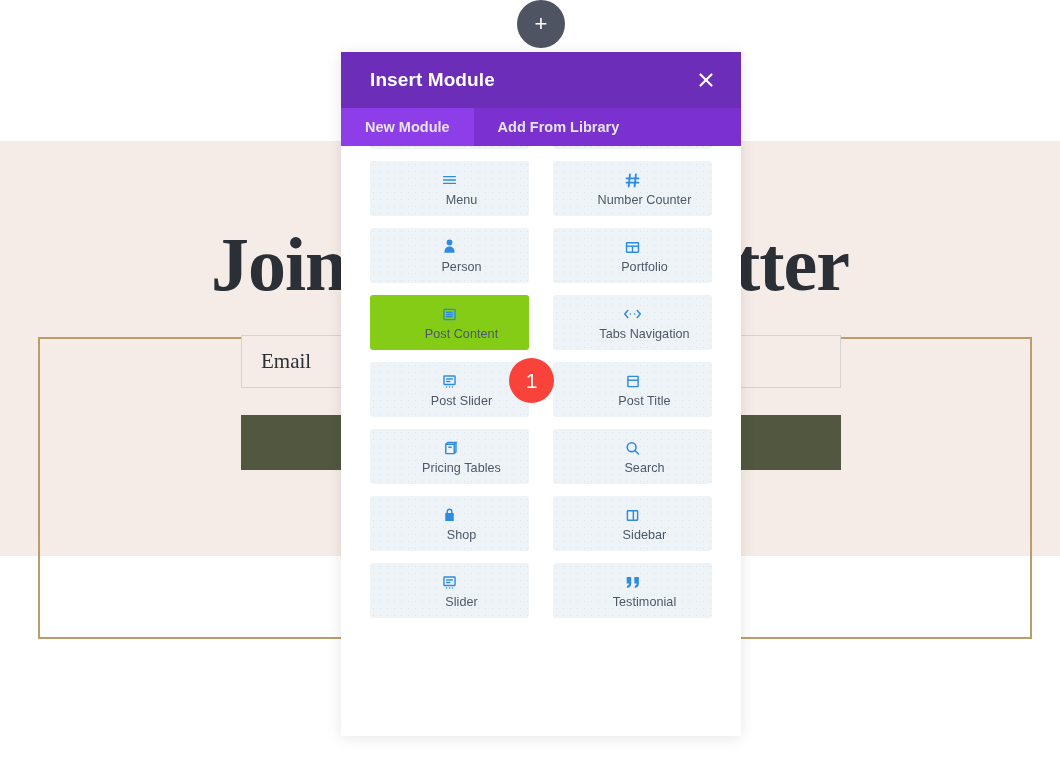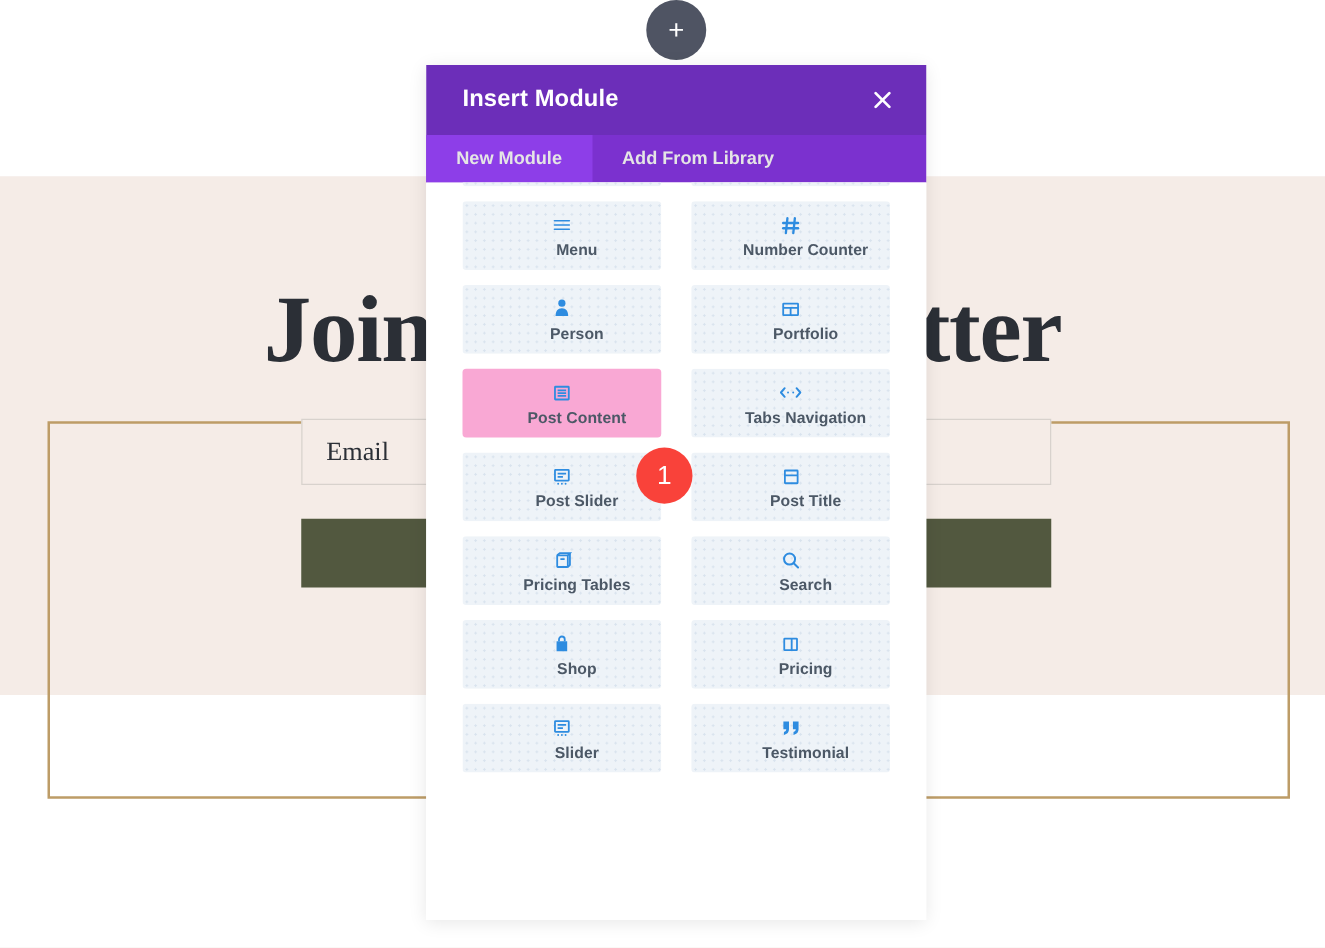"Menu" .module-label { font-weight: 700 -> 400 }
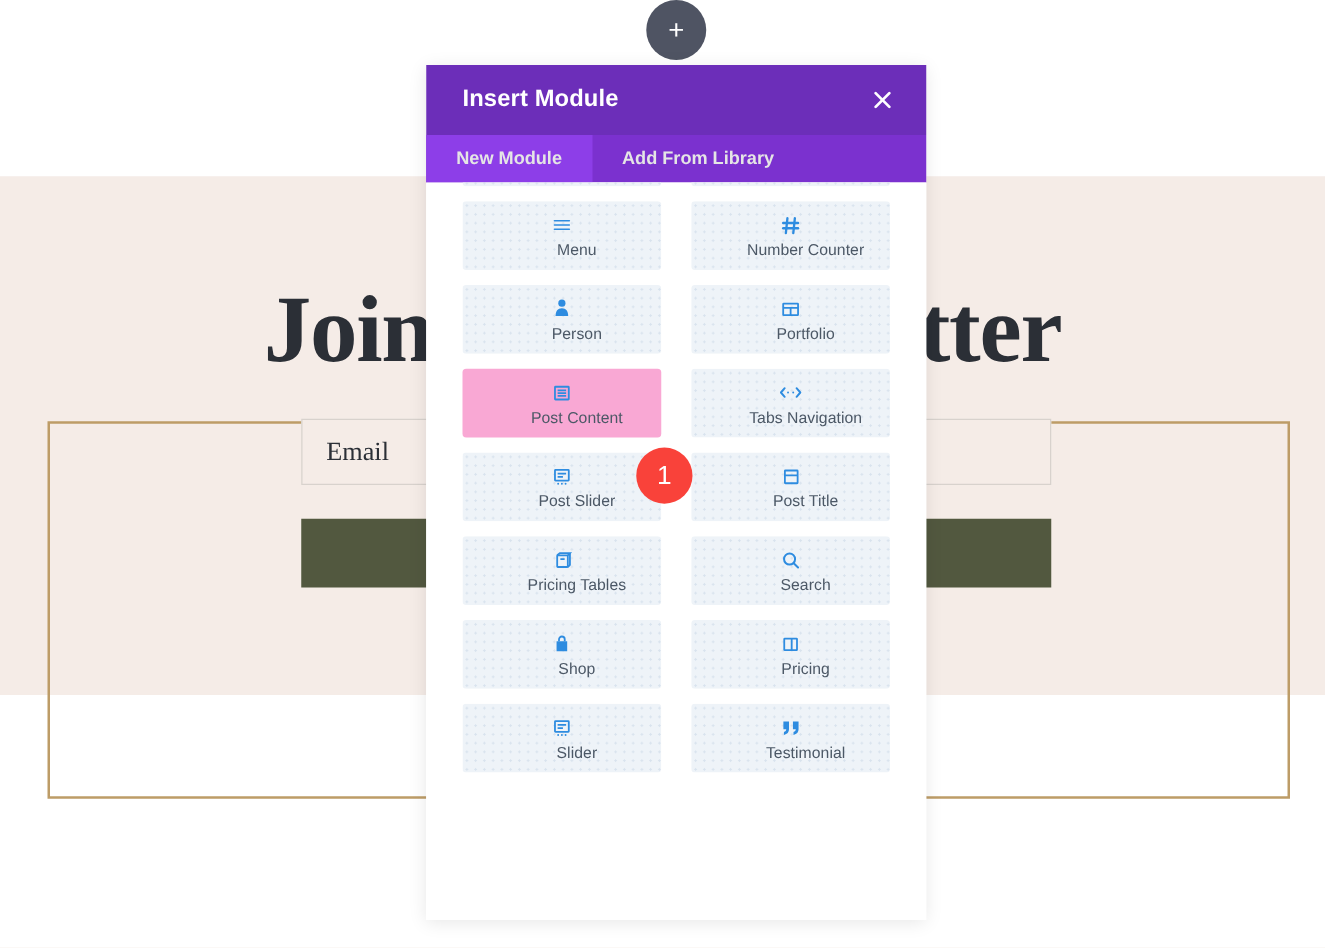"Post Content" .module-tile.highlighted { background-color: #f9a8d4 -> #84cc16 }
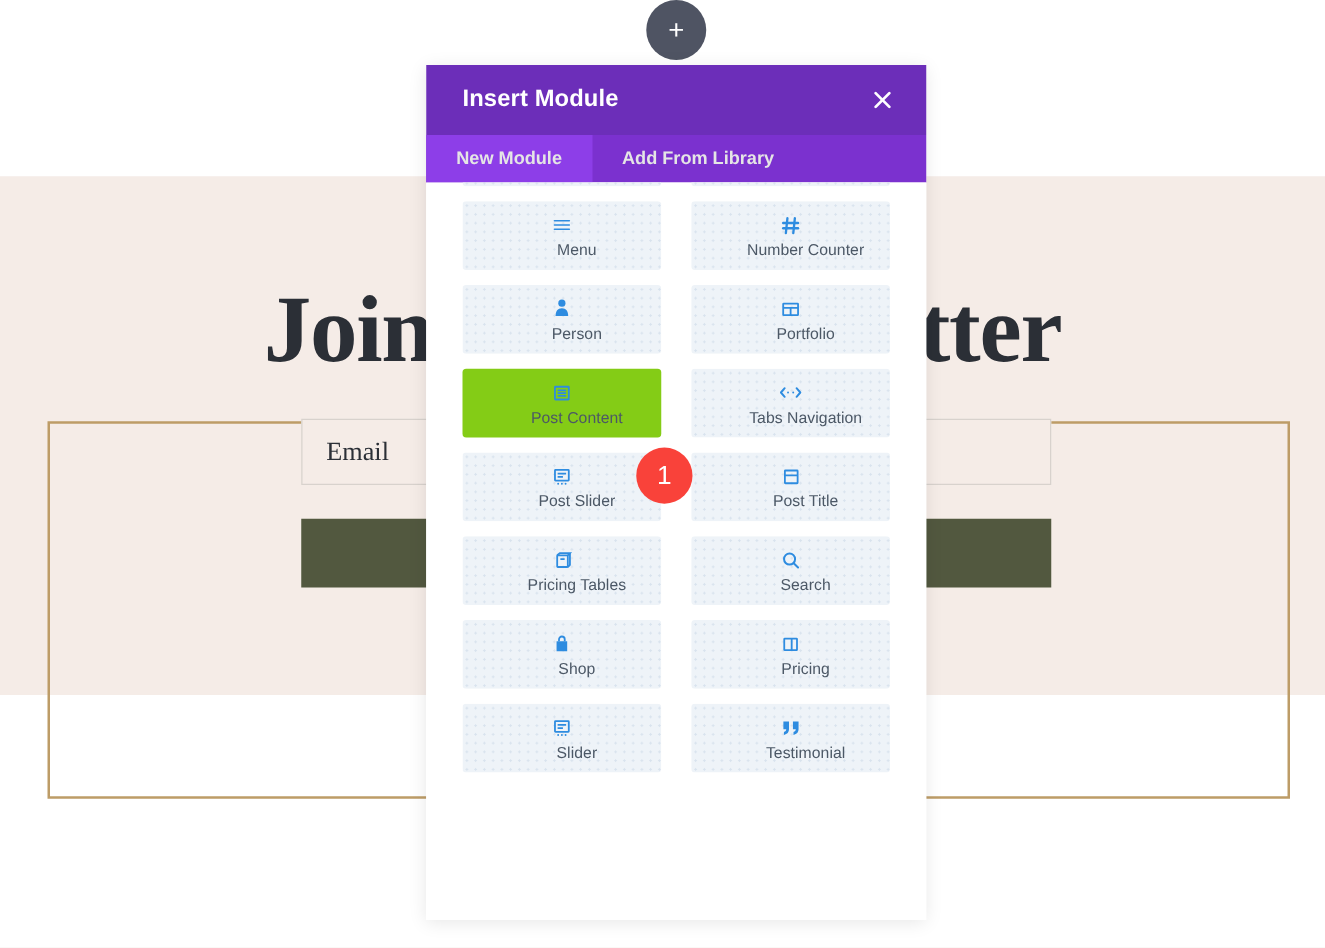"Pricing" span.module-label { text: Pricing -> Sidebar }
